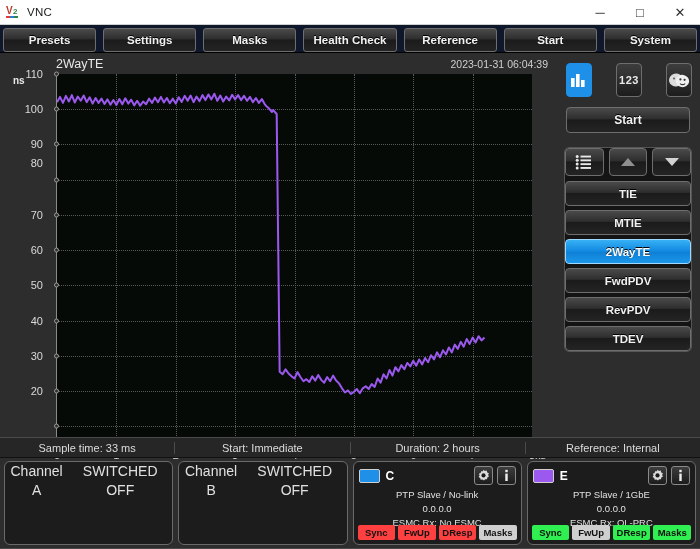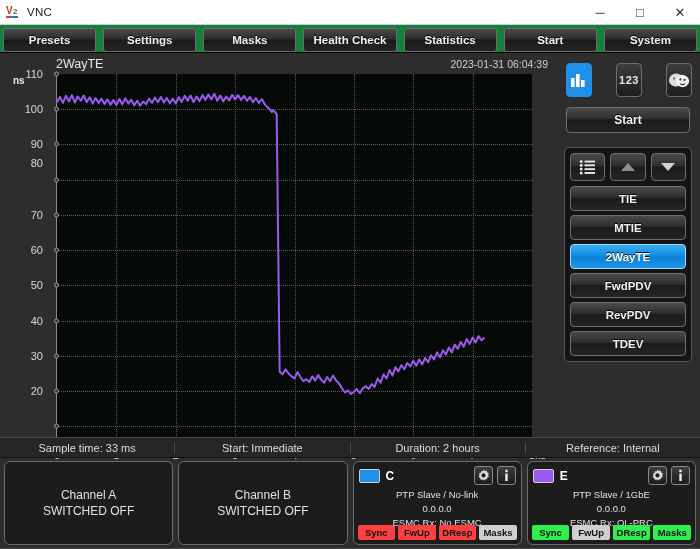"Presets" .menubar { background: #15803d -> #0f172a }
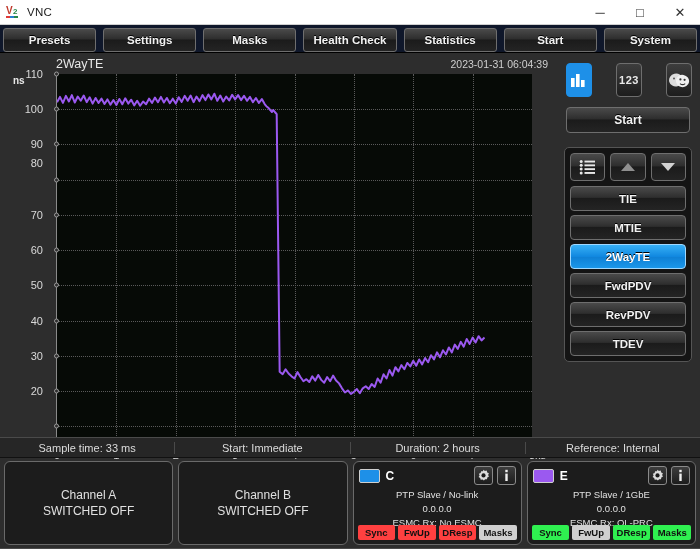"Statistics" div.menu-btn { text: Statistics -> Reference }
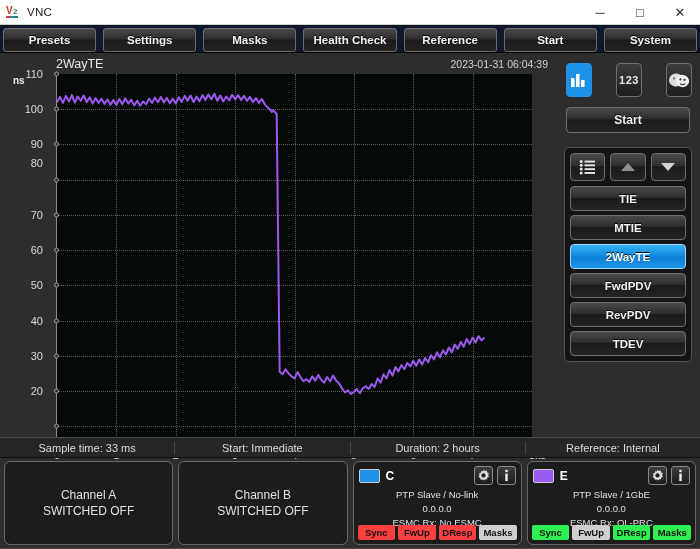"TIE" .meas-group { padding: 5px -> none }
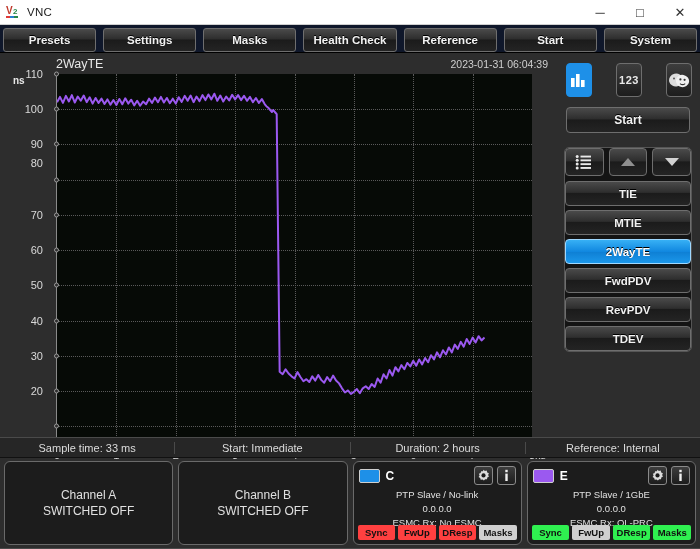"Channel A" .chan.off { align-items: center -> none; flex-direction: column -> none; font-size: 12px -> 14px }
